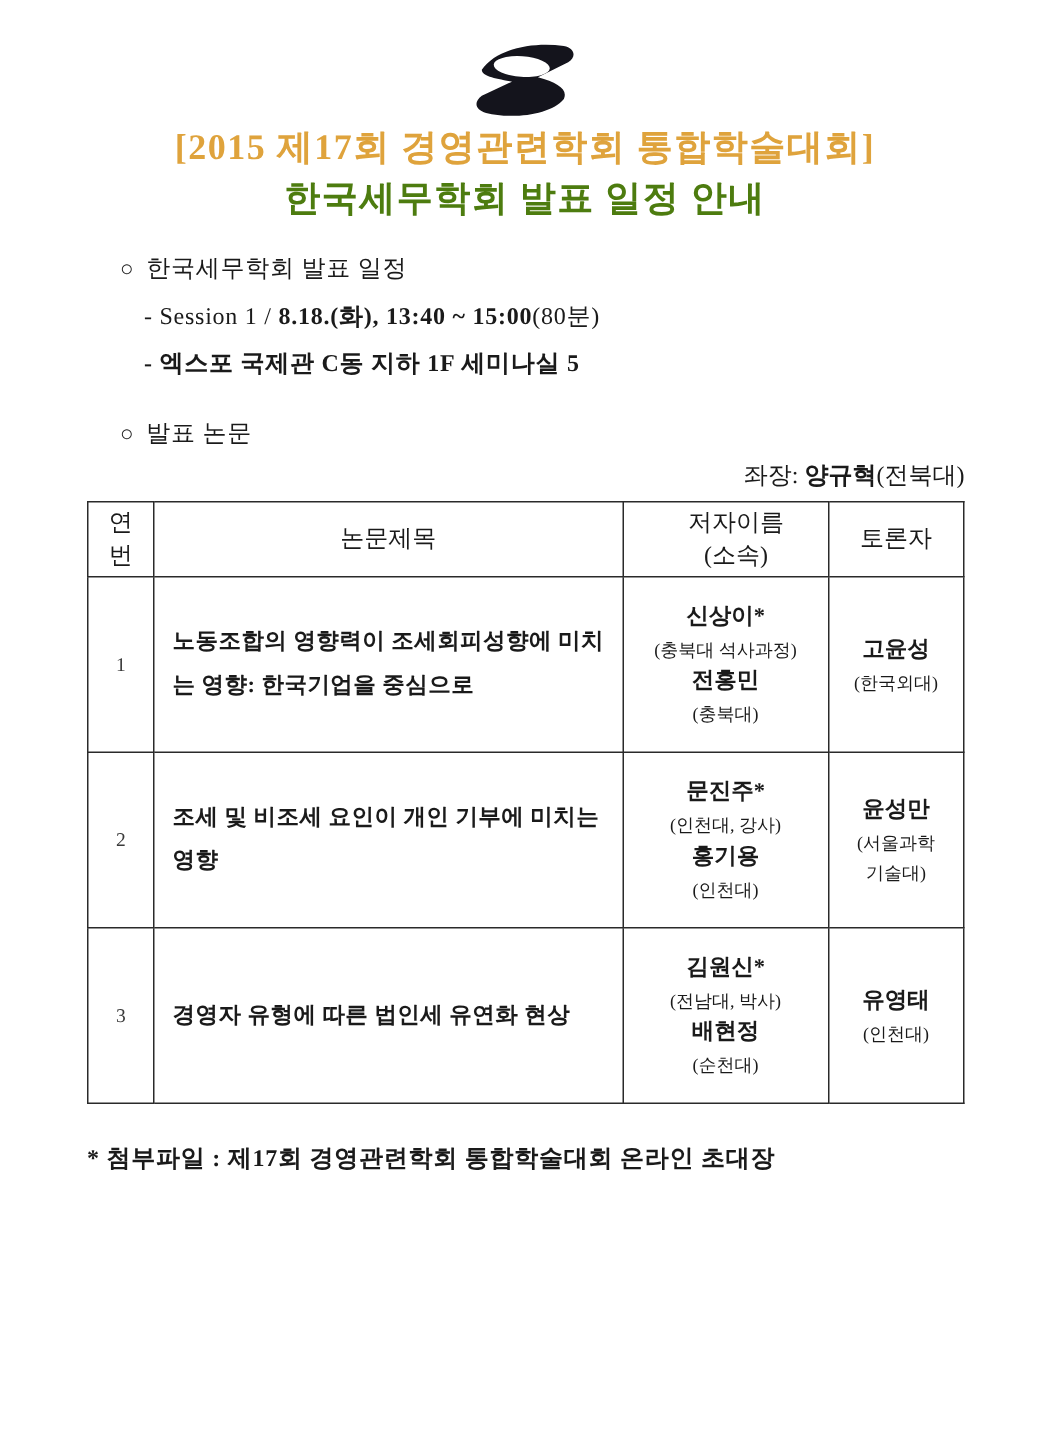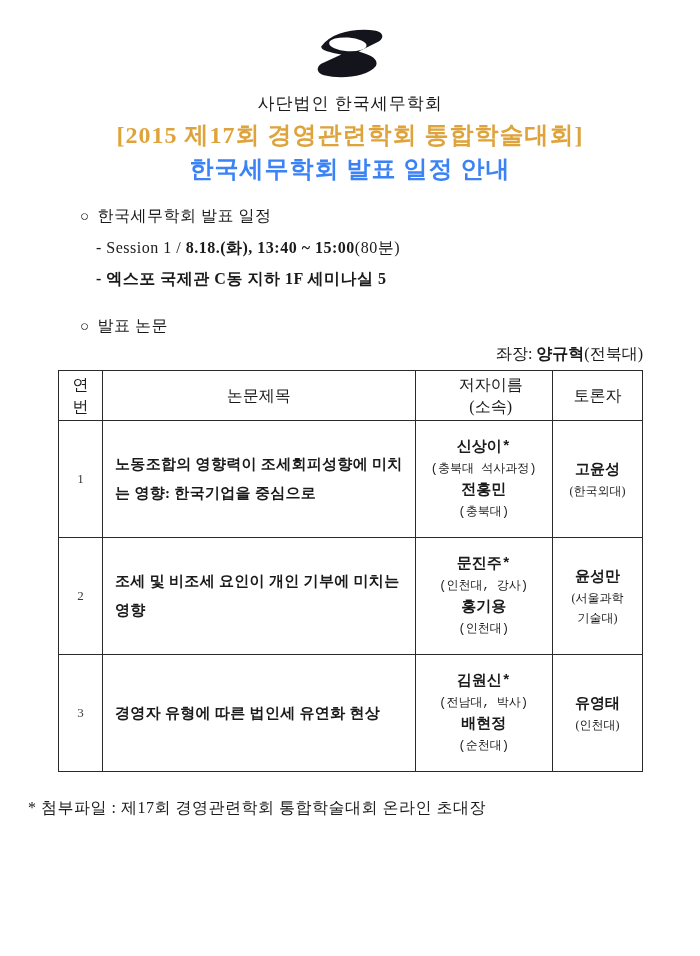"사단법인 한국세무학회" div.org-line { html: <div>사단법인 한국세무학회</div> -> none }
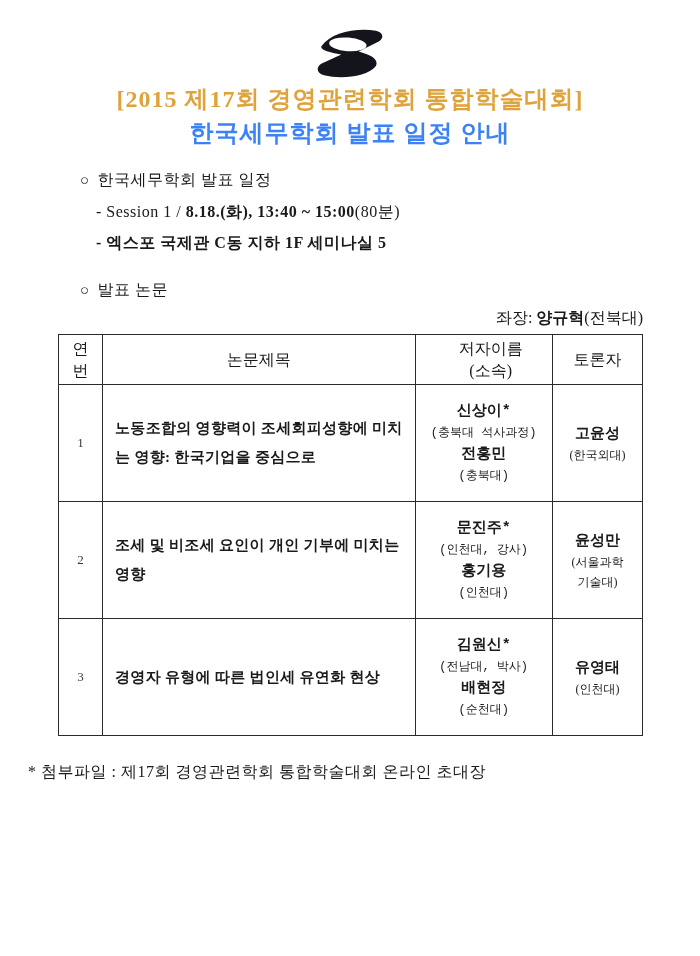"한국세무학회 발표 일정 안내" div.accent { color: #3b82f6 -> #4d7c0f }
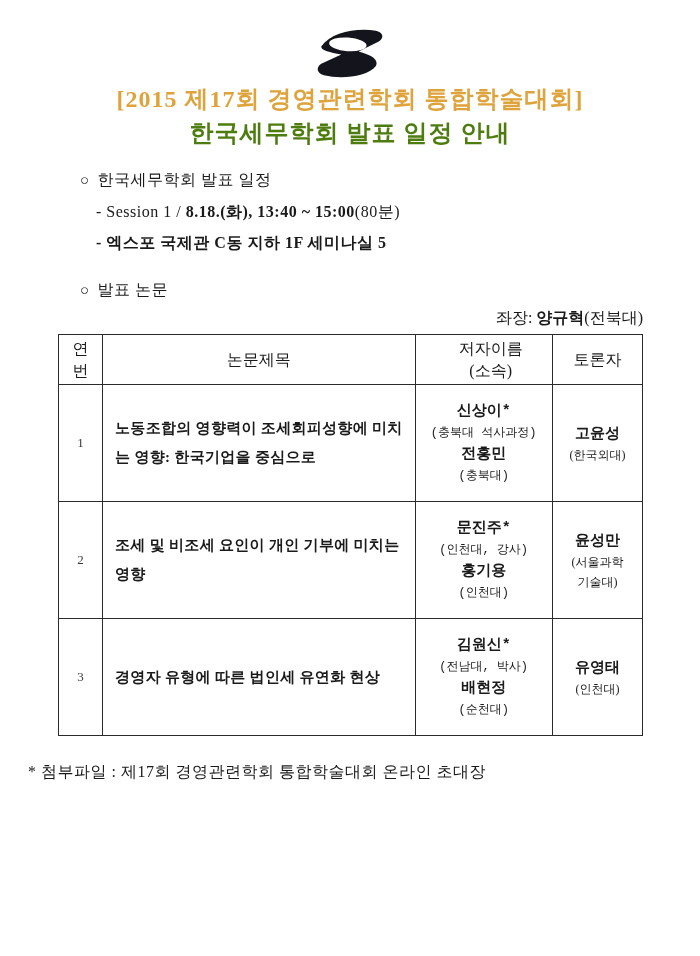"신상이*" .author-cell { font-family: Liberation Mono, monospace -> none }
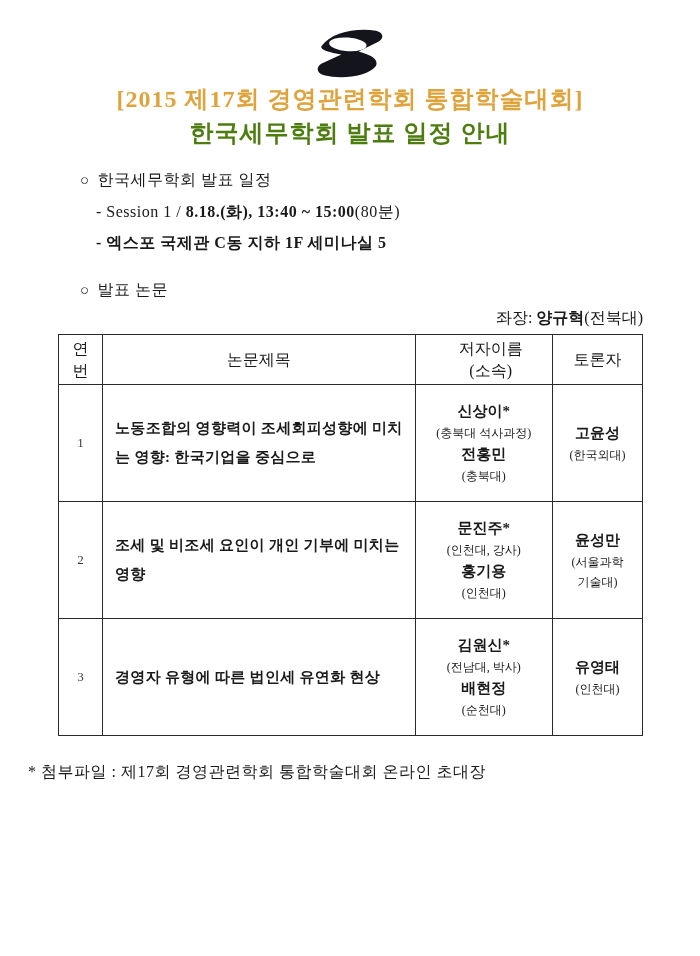"* 첨부파일 : 제17회 경영관련학회" .footer-note { font-weight: normal -> bold; padding-left: 28px -> 58px }
